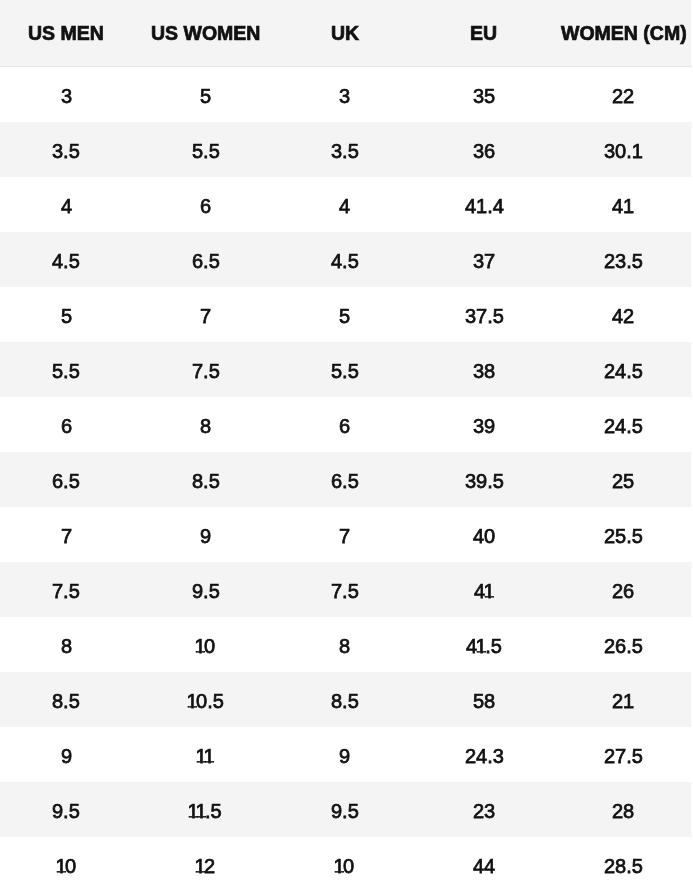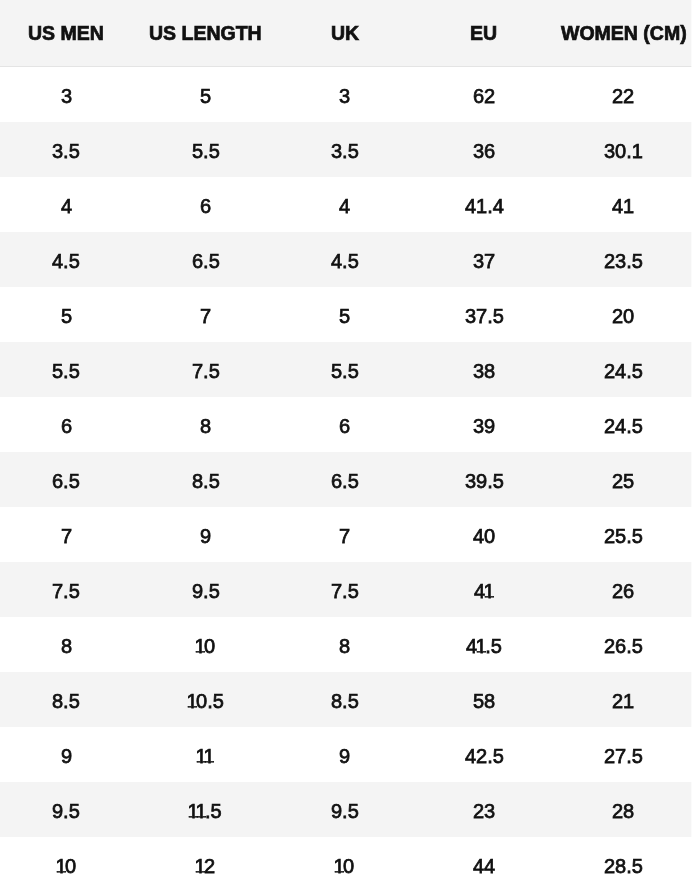"US LENGTH" span { text: LENGTH -> WOMEN }
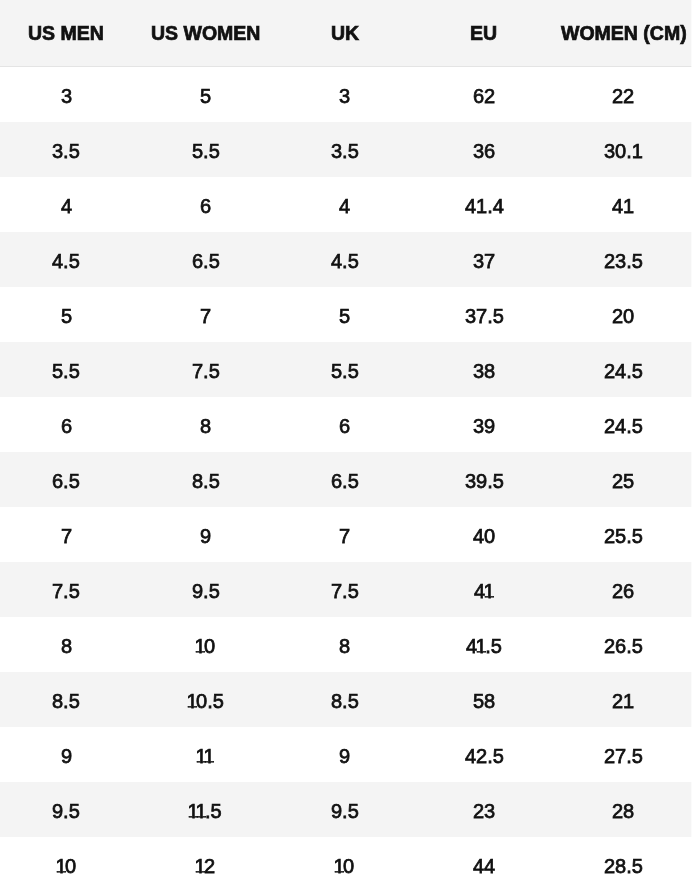"62" span { text: 62 -> 35 }
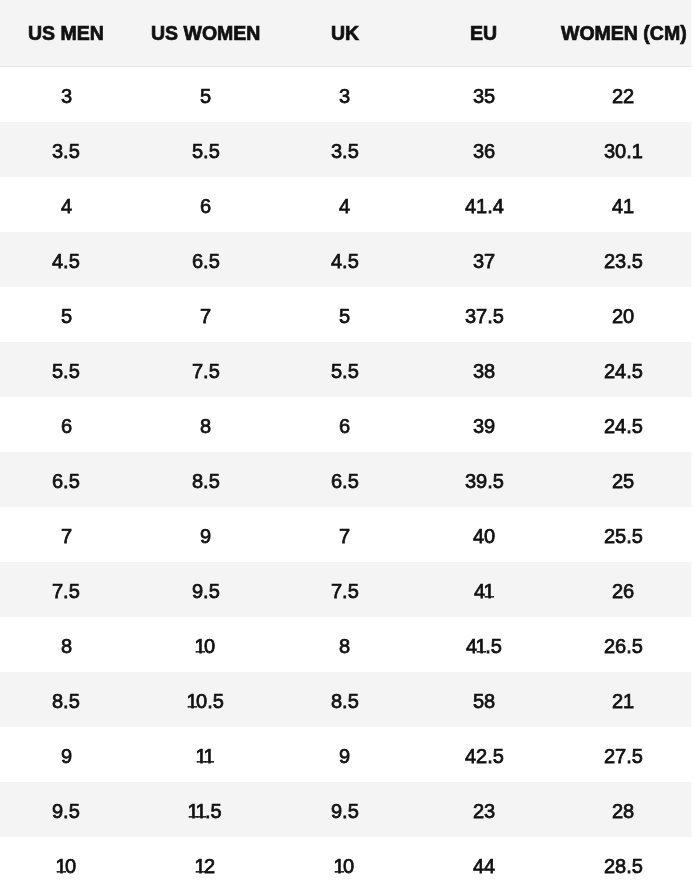"20" span { text: 20 -> 42 }
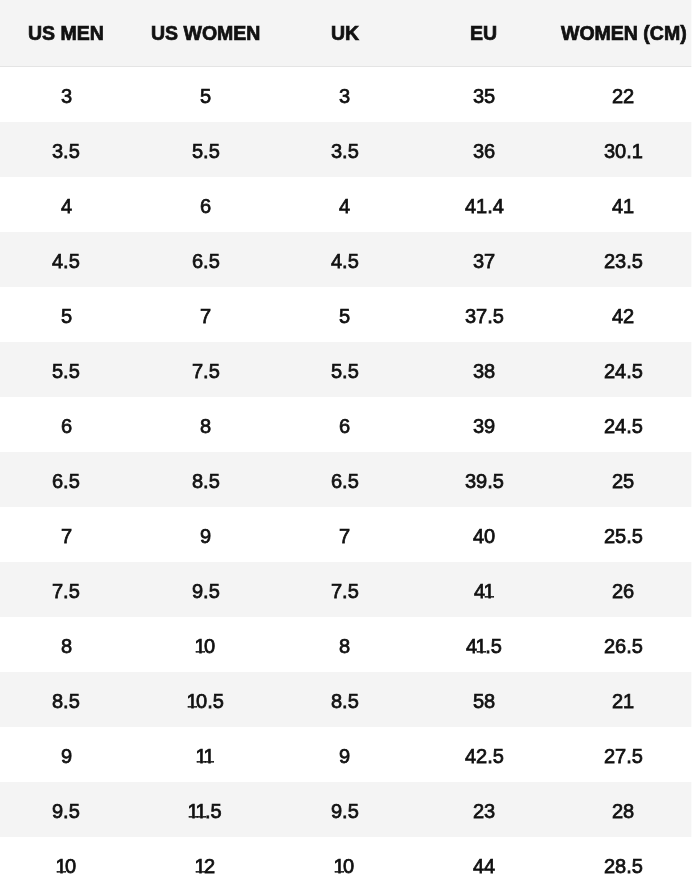"42.5" span { text: 42.5 -> 24.3 }
